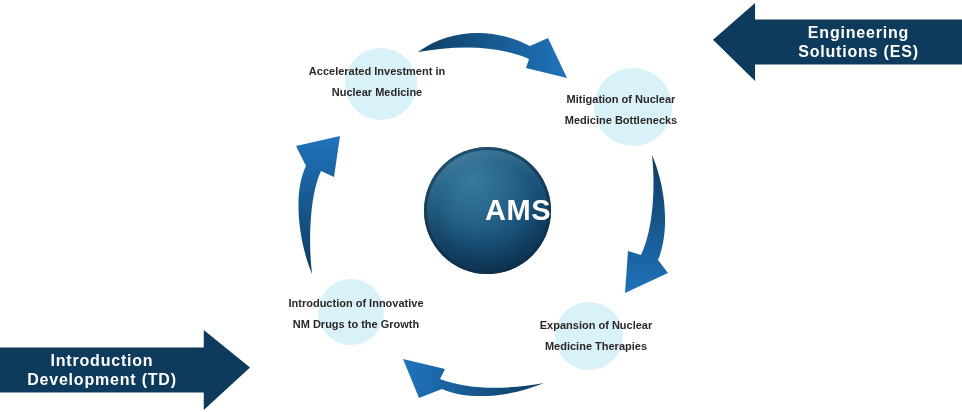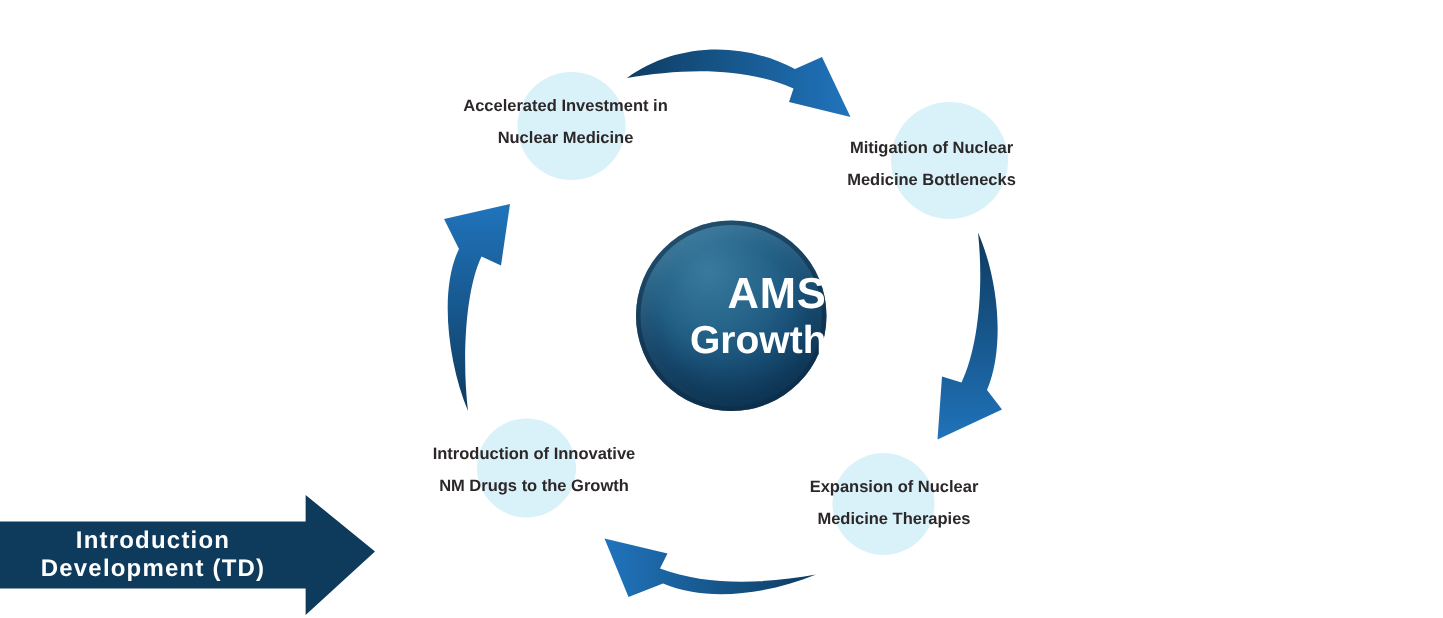"Engineering" div.banner { html: none -> <div> <div> <div>Engineering</div> <div>Solutions (ES)</div> </div> </div> }
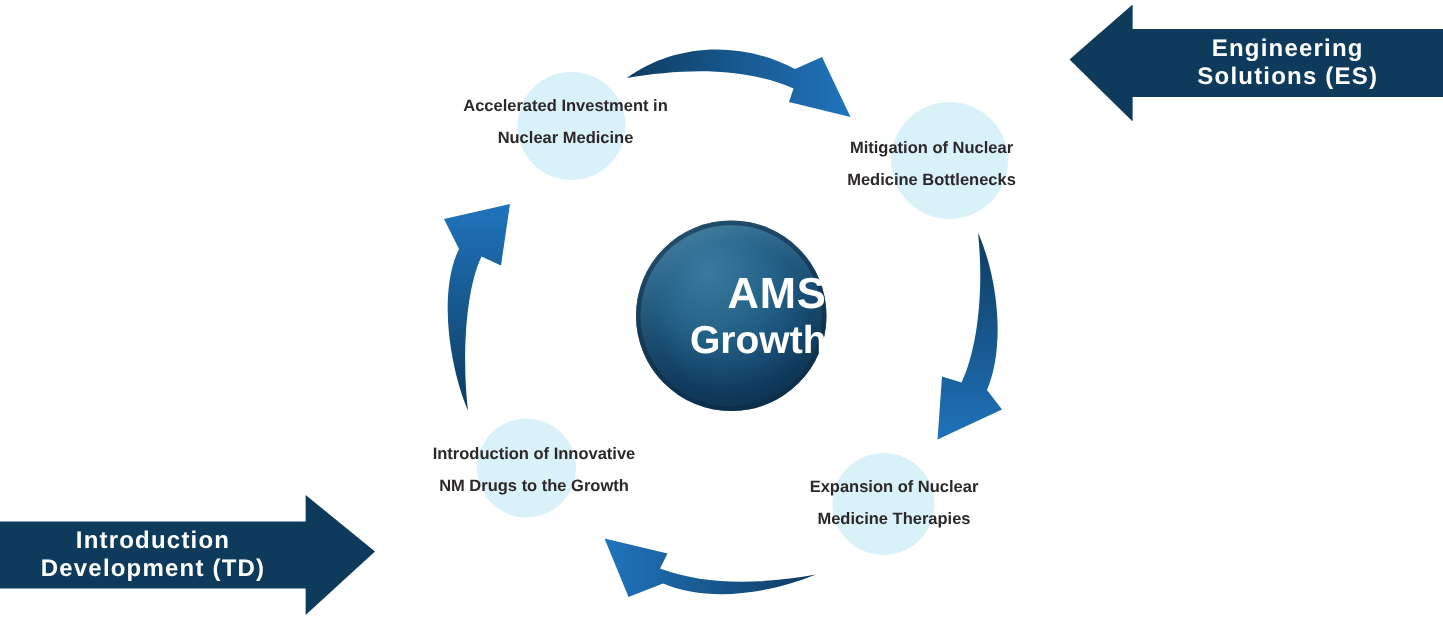"Growth" div.center-line2 { html: <div>Growth</div> -> none }
